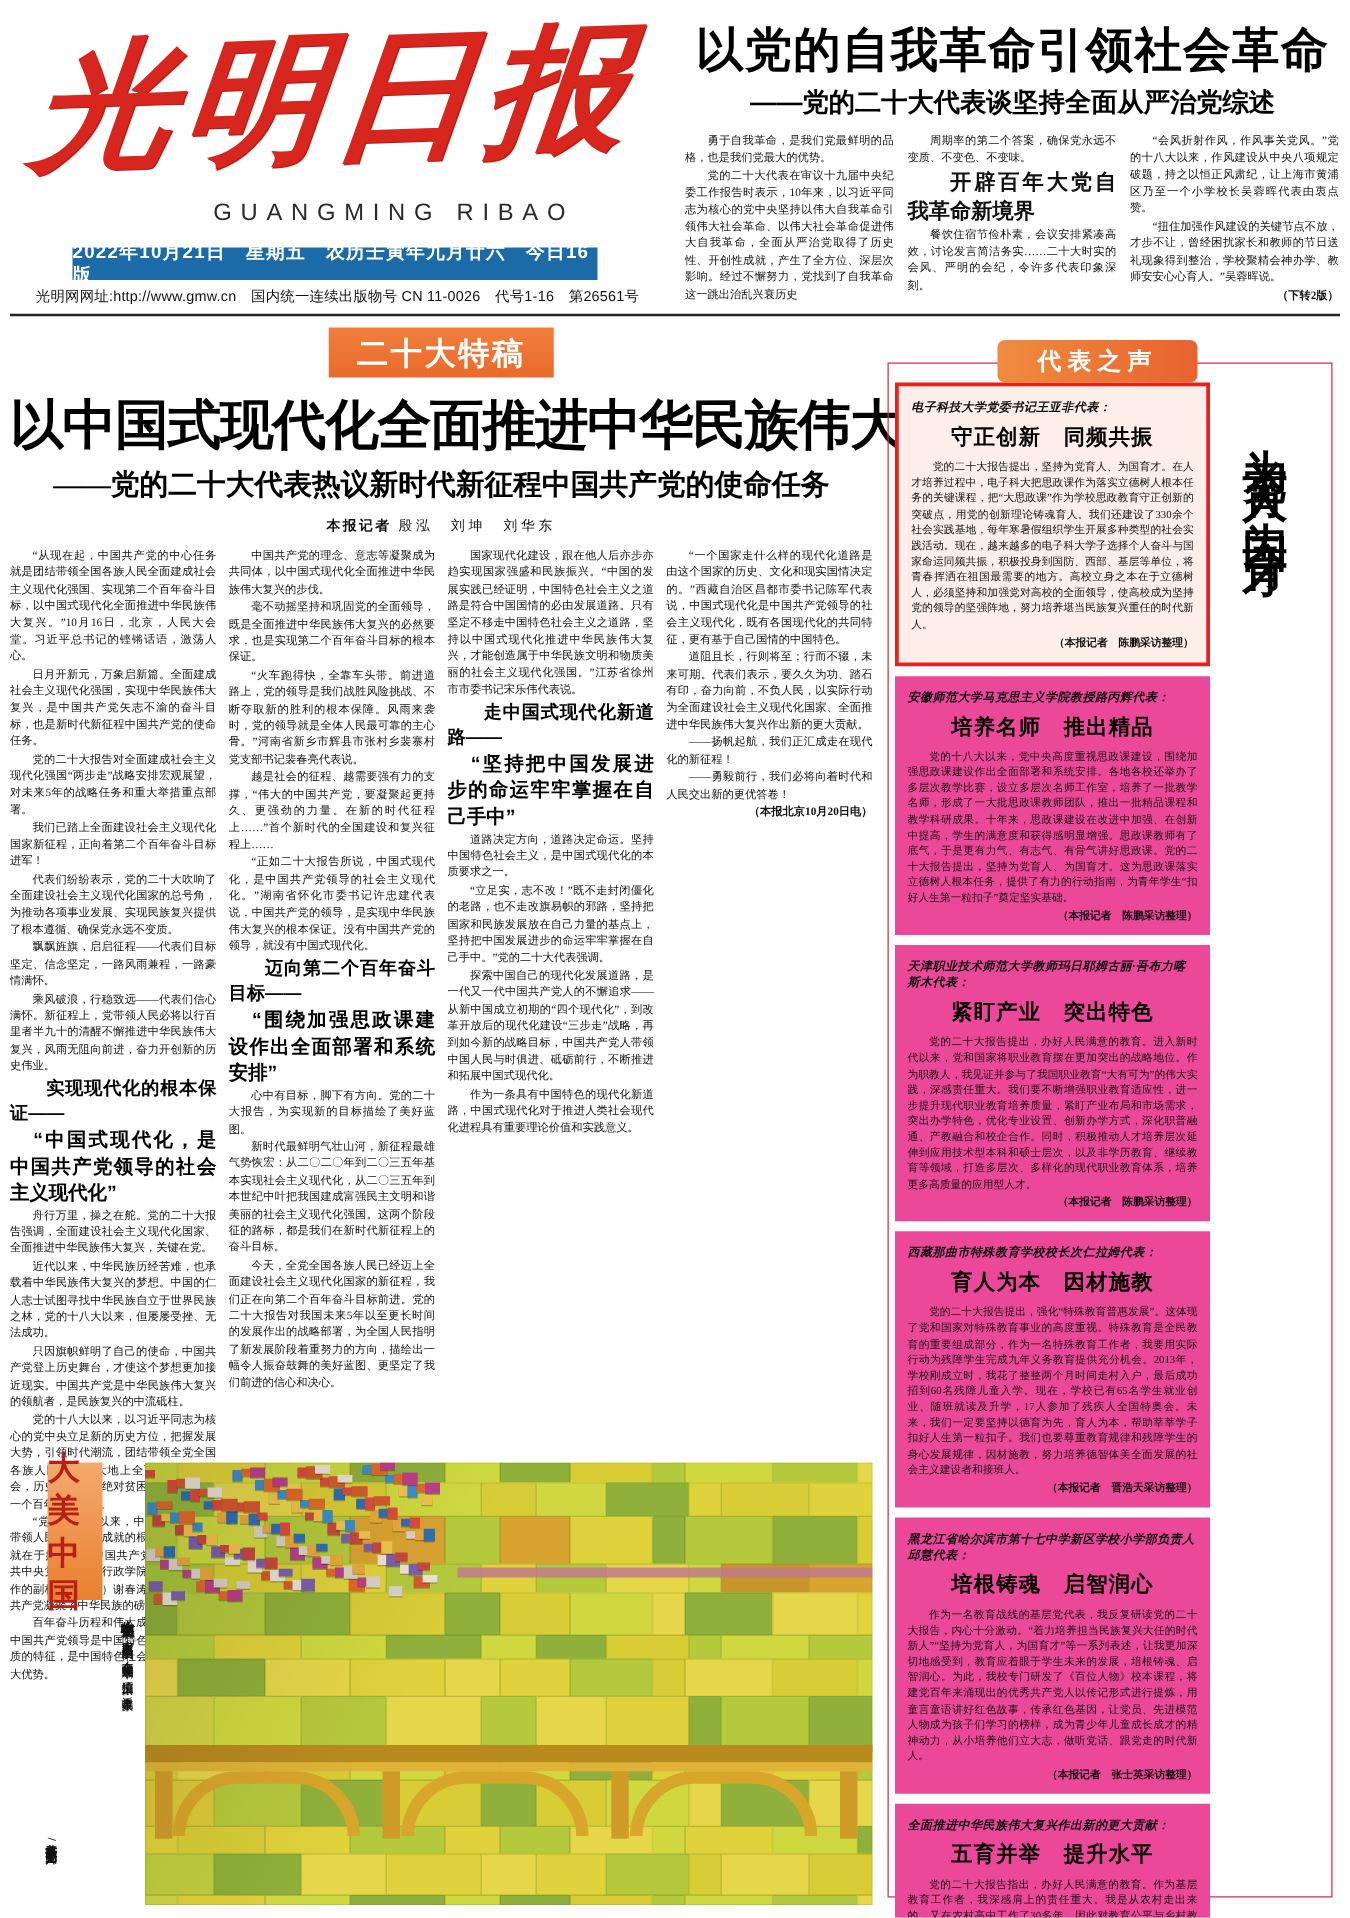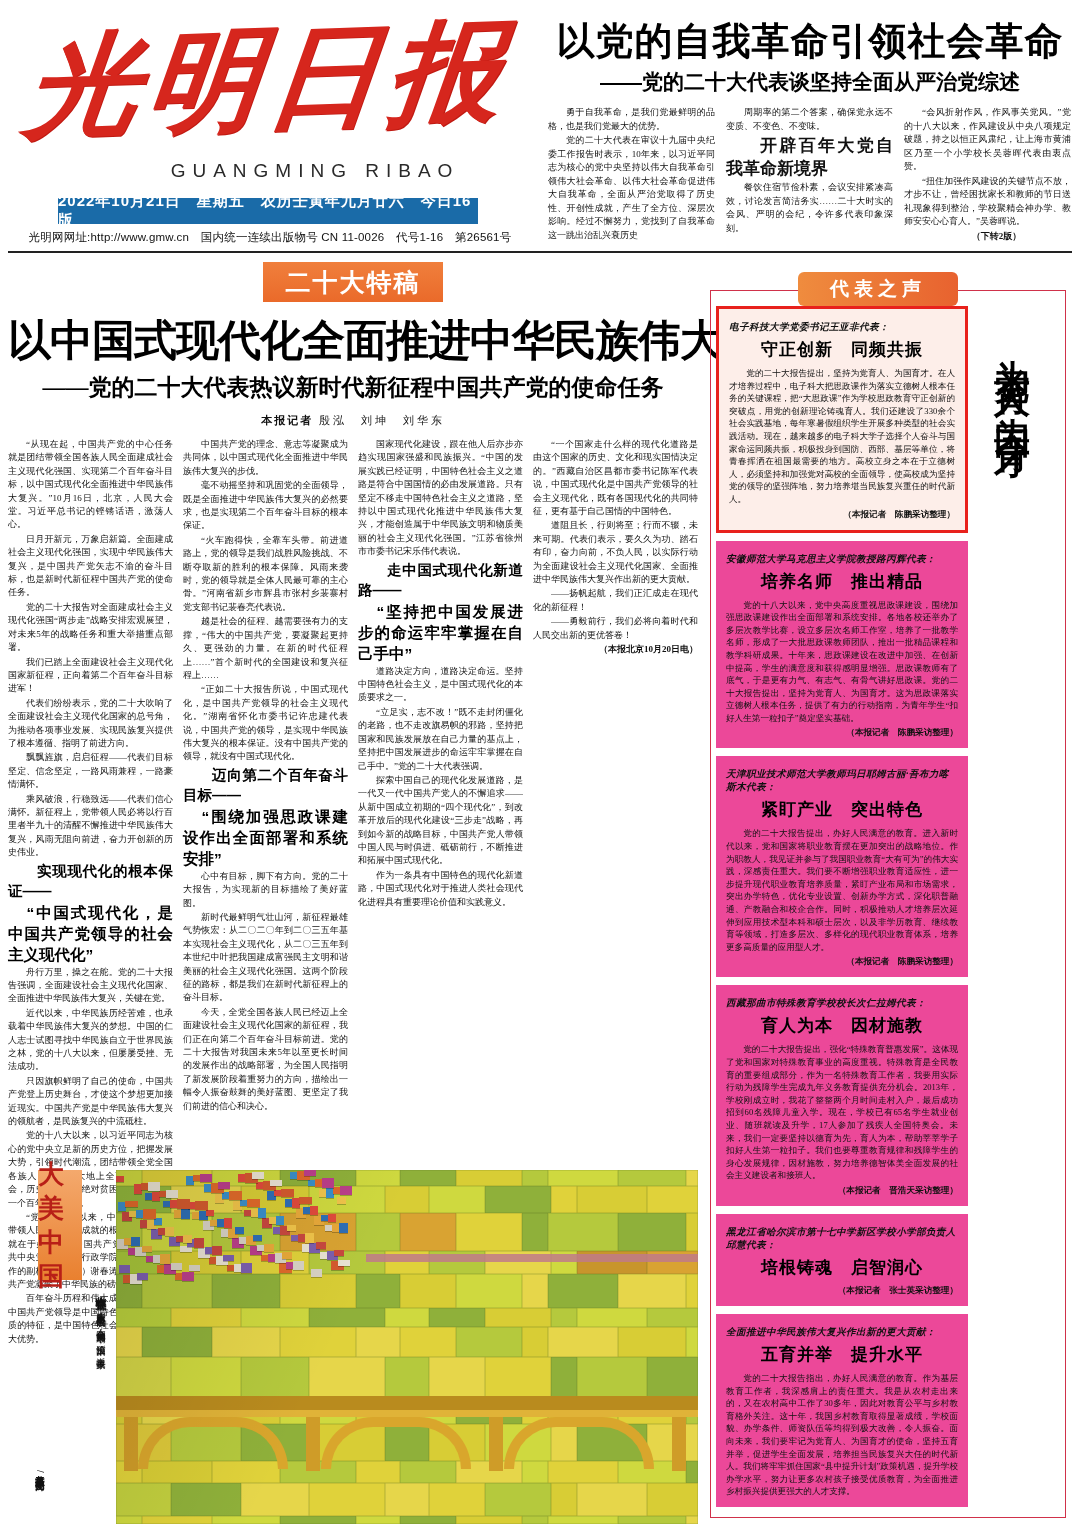"（下转2版）" .sig { text-align: center -> right }
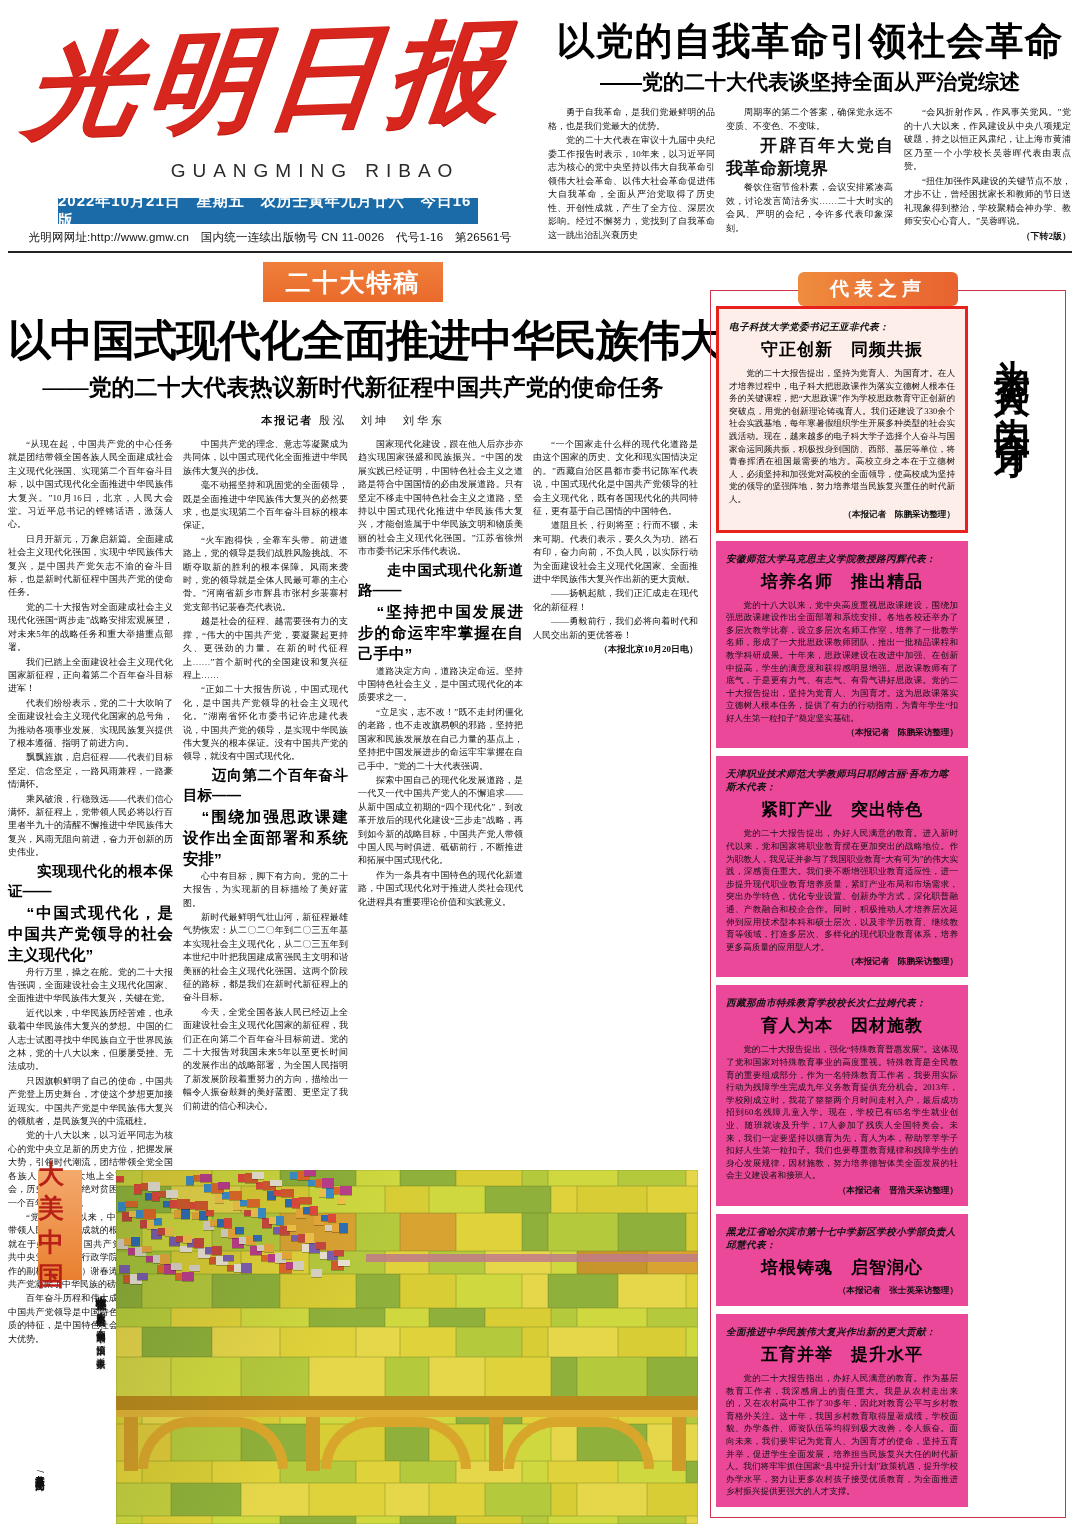"代表们纷纷表示，党的二十大吹响了全面建设社会主义现代化国家的总号角，为推动各项事" p { text: 指明了前进方向 -> 确保党永远不变质 }
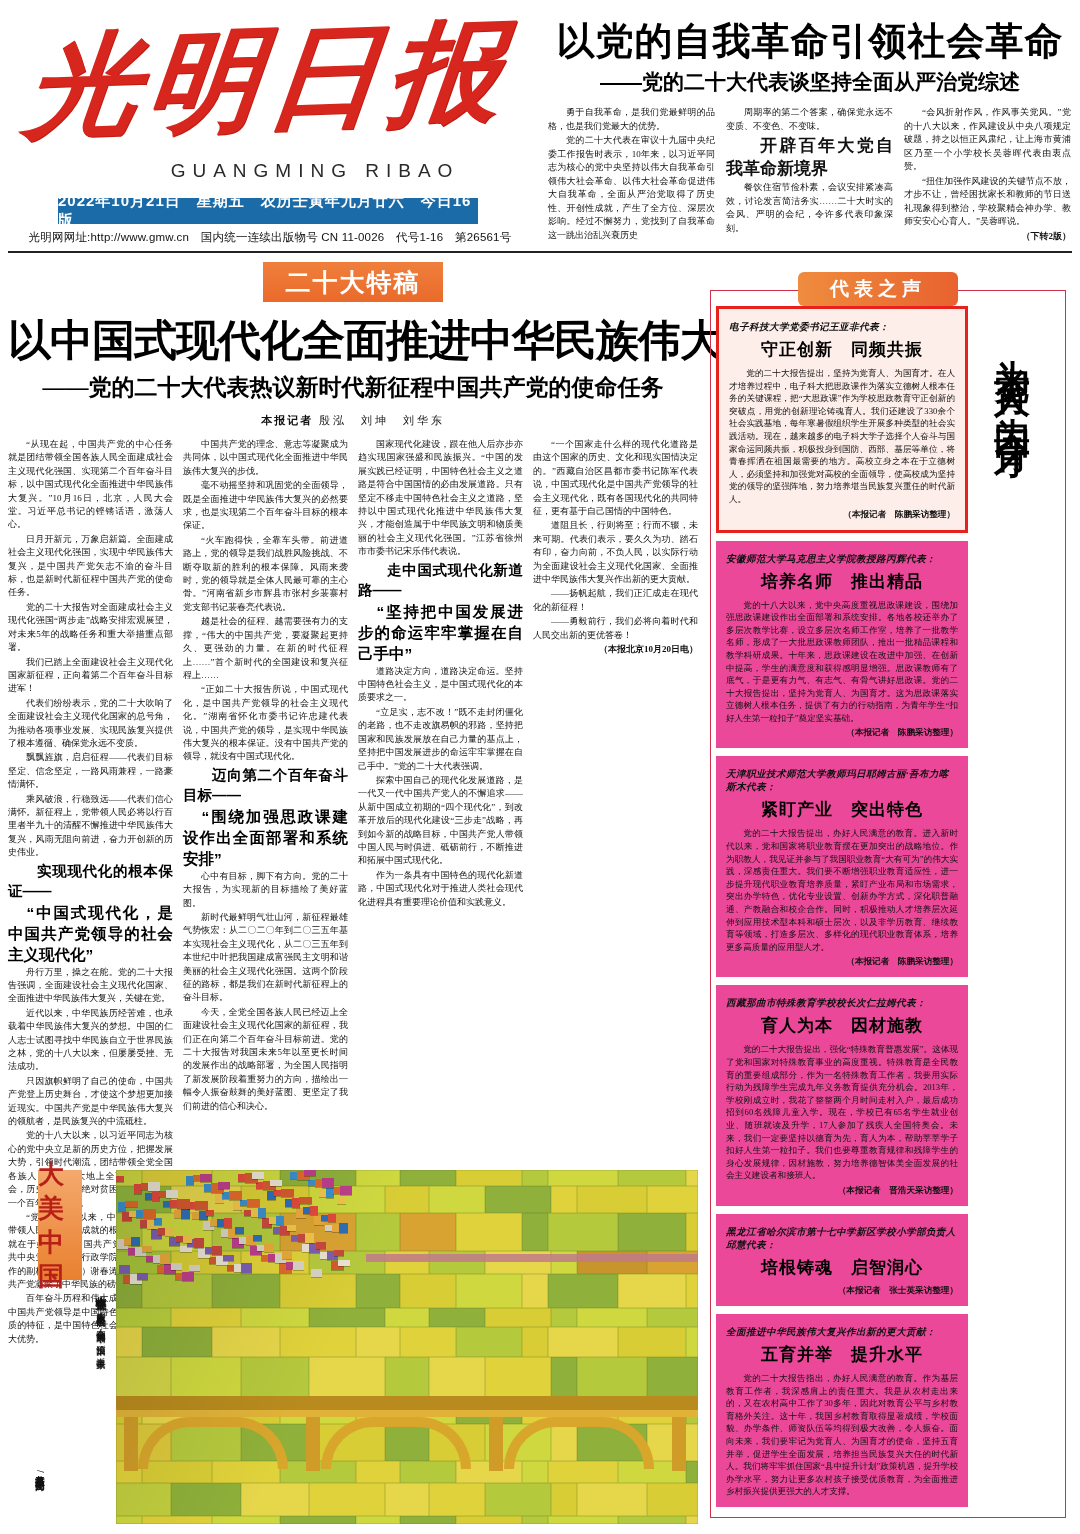"作为一名教育战线的基层党代表，我反复研读党的二十大报告，内心十分激动。“着力培养" p.sb-body { html: none -> <p>作为一名教育战线的基层党代表，我反复研读党的二十大报告，内心十分激动。“着力培养担当民族复兴大任的时代新人”“坚持为党育人，为国育才”等一系列表述，让我更加深切地感受到，教育应着眼于学生未来的发展，培根铸魂、启智润心。为此，我校专门研发了《百位人物》校本课程，将建党百年来涌现出的优秀共产党人以传记形式进行提炼，用童言童语讲好红色故事，传承红色基因，让党员、先进模范人物成为孩子们学习的榜样，成为青少年儿童成长成才的精神动力，从小培养他们立大志，做听党话、跟党走的时代新人。</p> }
